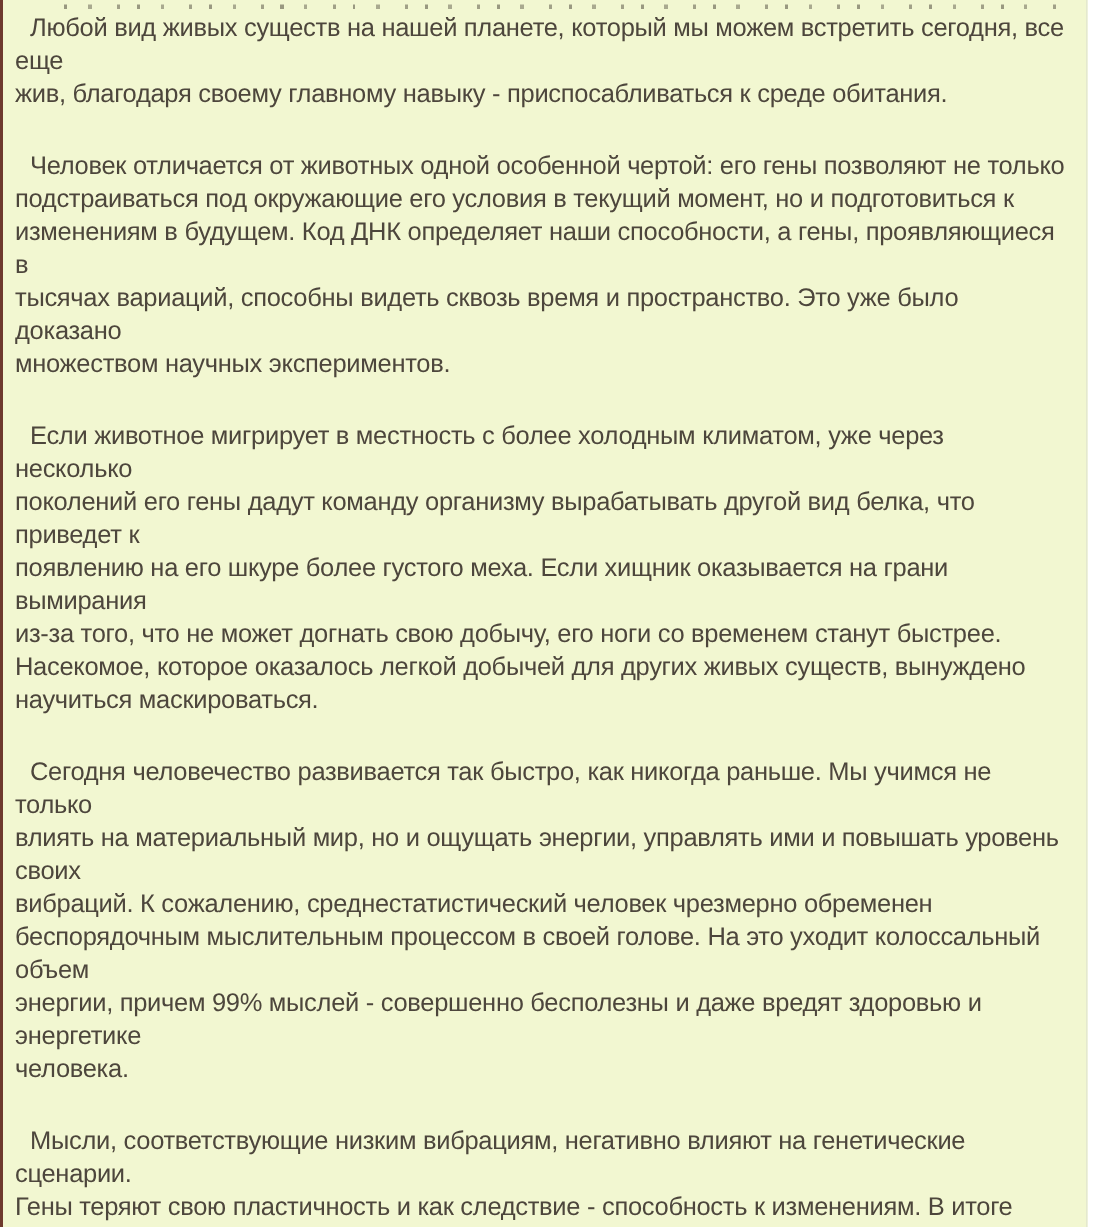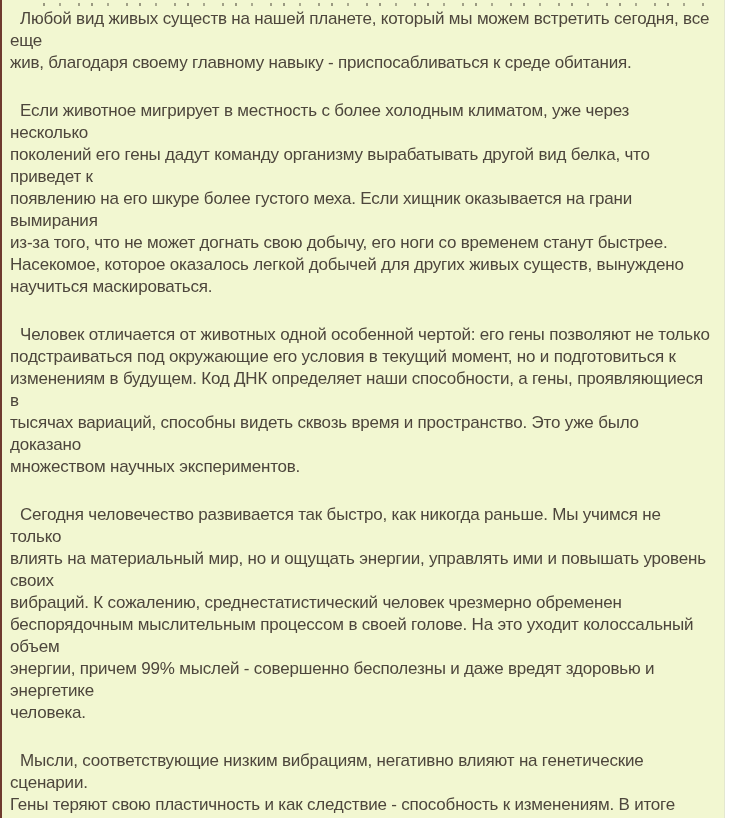"Если животное мигрирует в местность" p.paragraph { order: before "Человек отличается от животных одной" -> after "Человек отличается от животных одной" }
